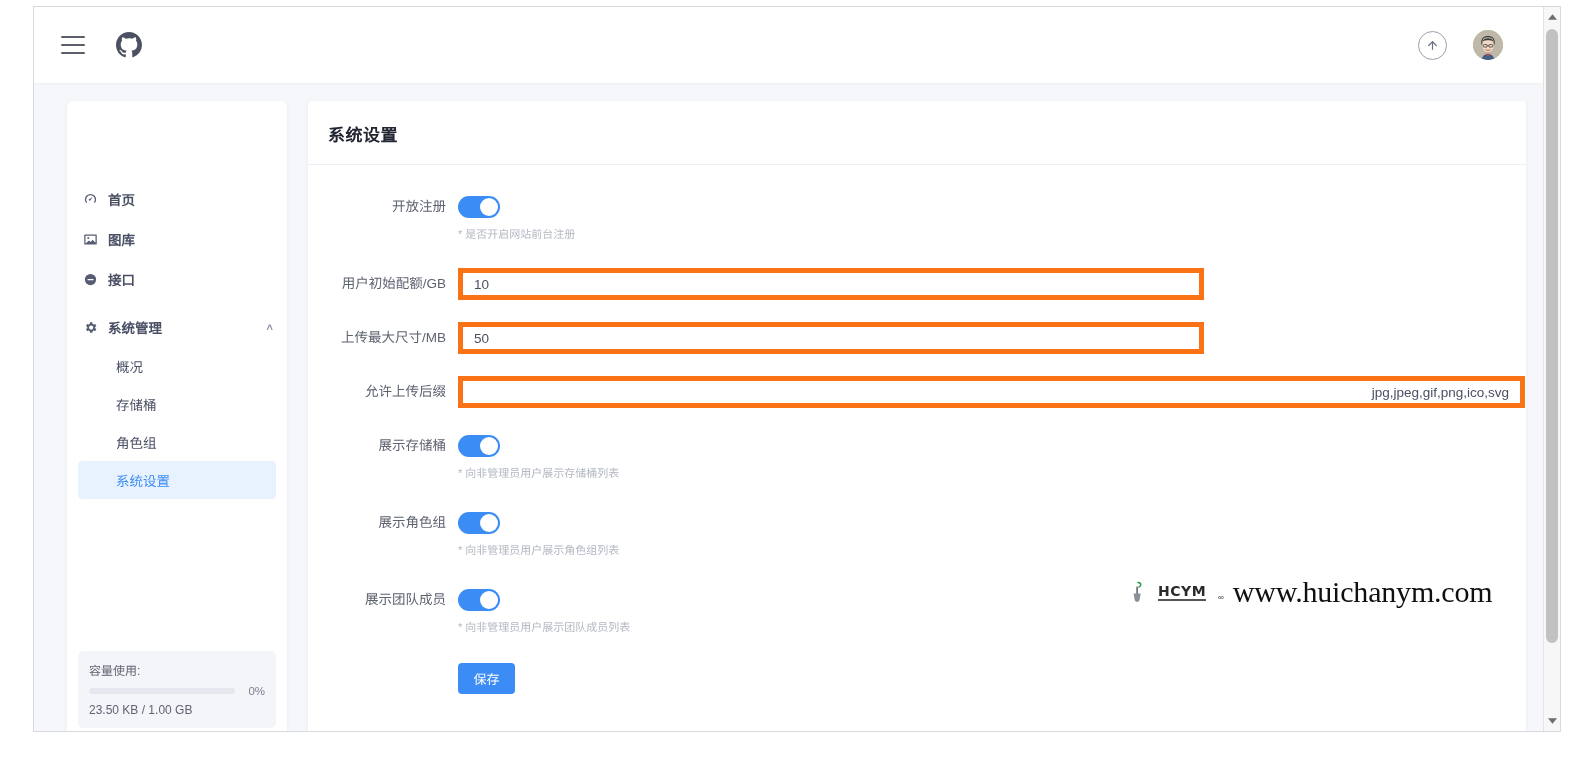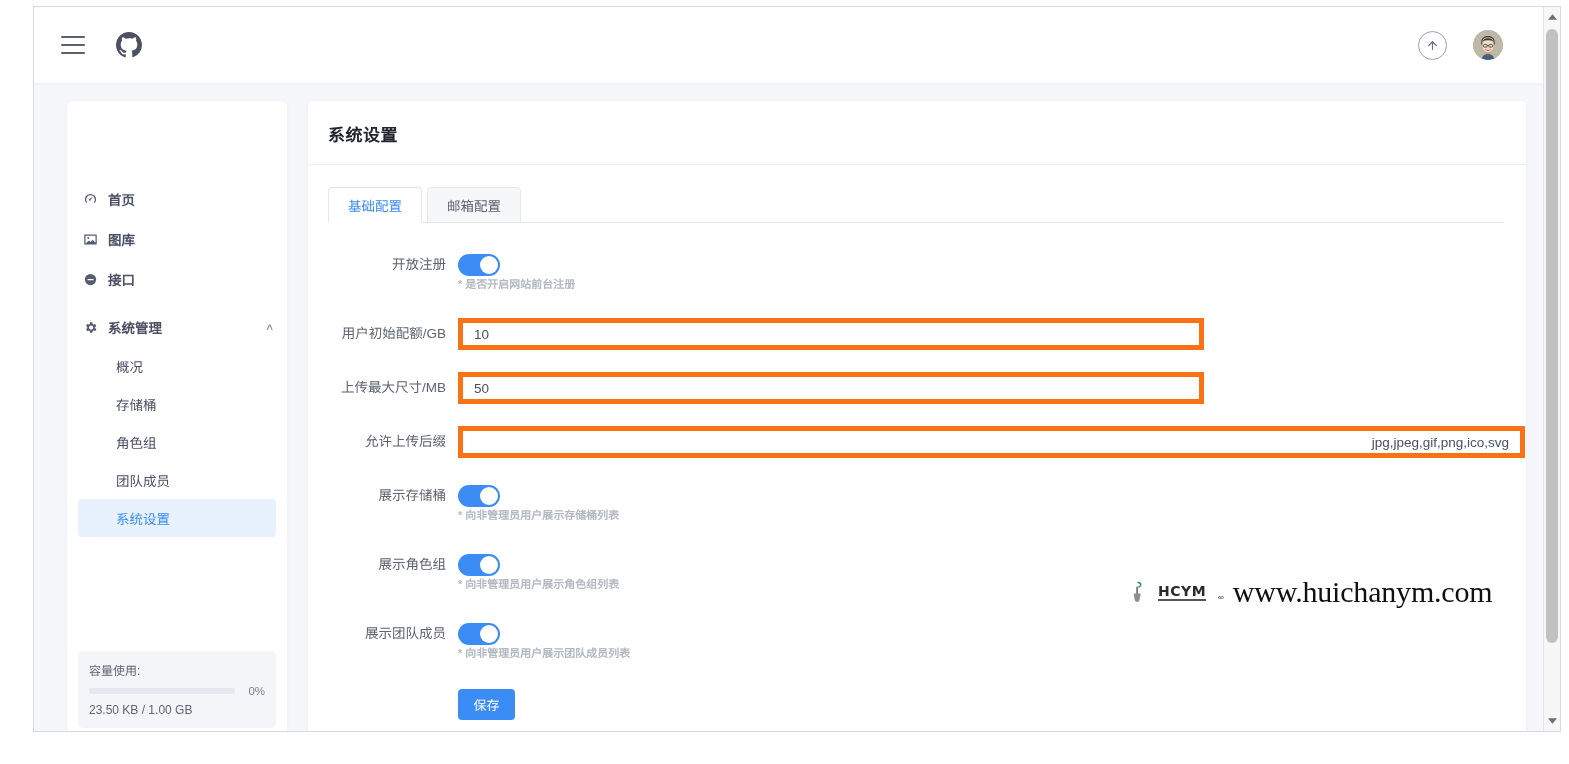"基础配置" div.tabs-wrap { html: <div> <div></div> <div> <div>基础配置</div> <div>邮箱配置</div> </div> </div> -> none }
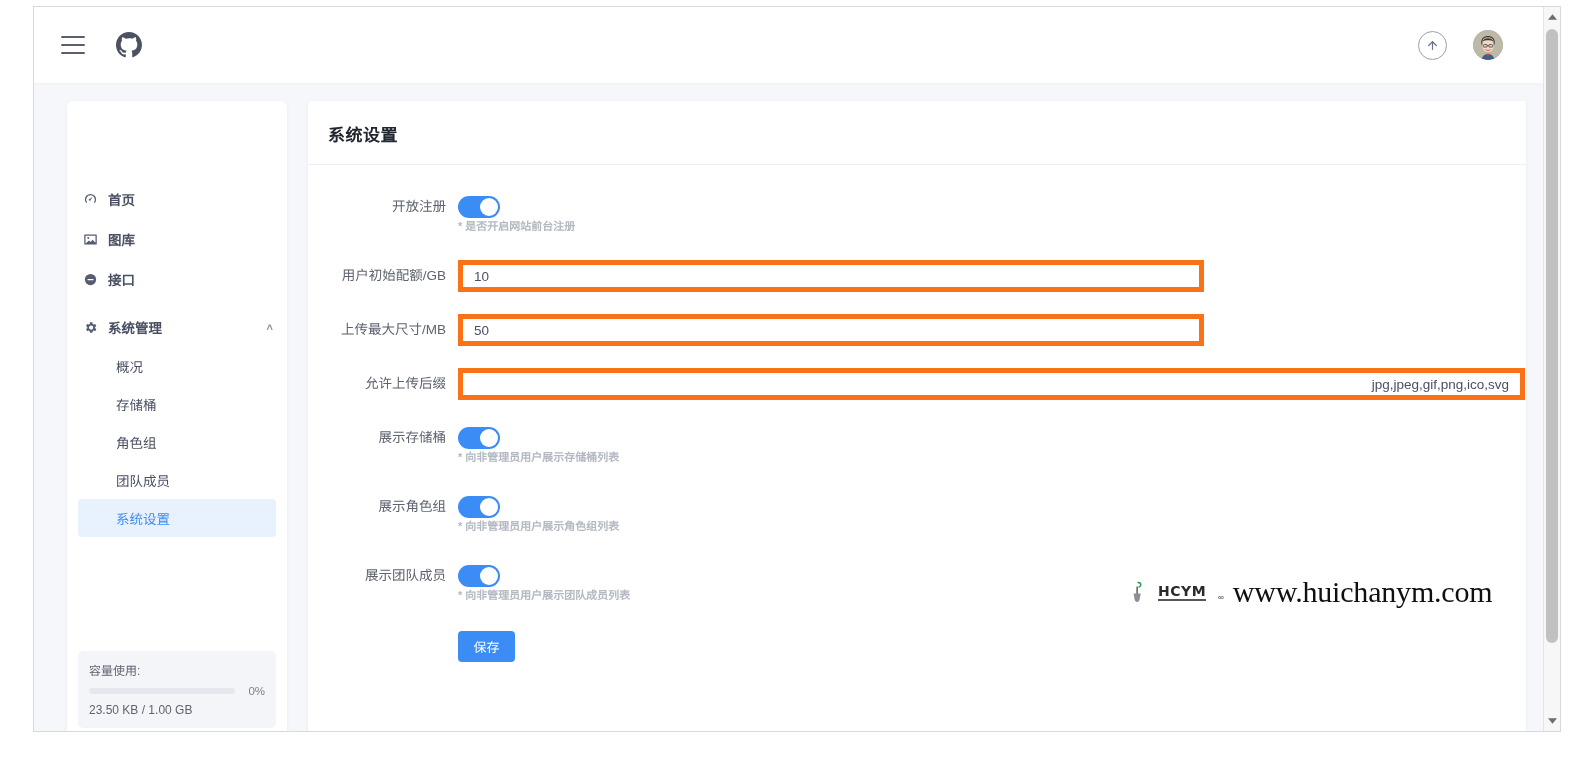"* 是否开启网站前台注册" .field-hint { font-weight: bold -> none; margin-top: 0 -> 8px }
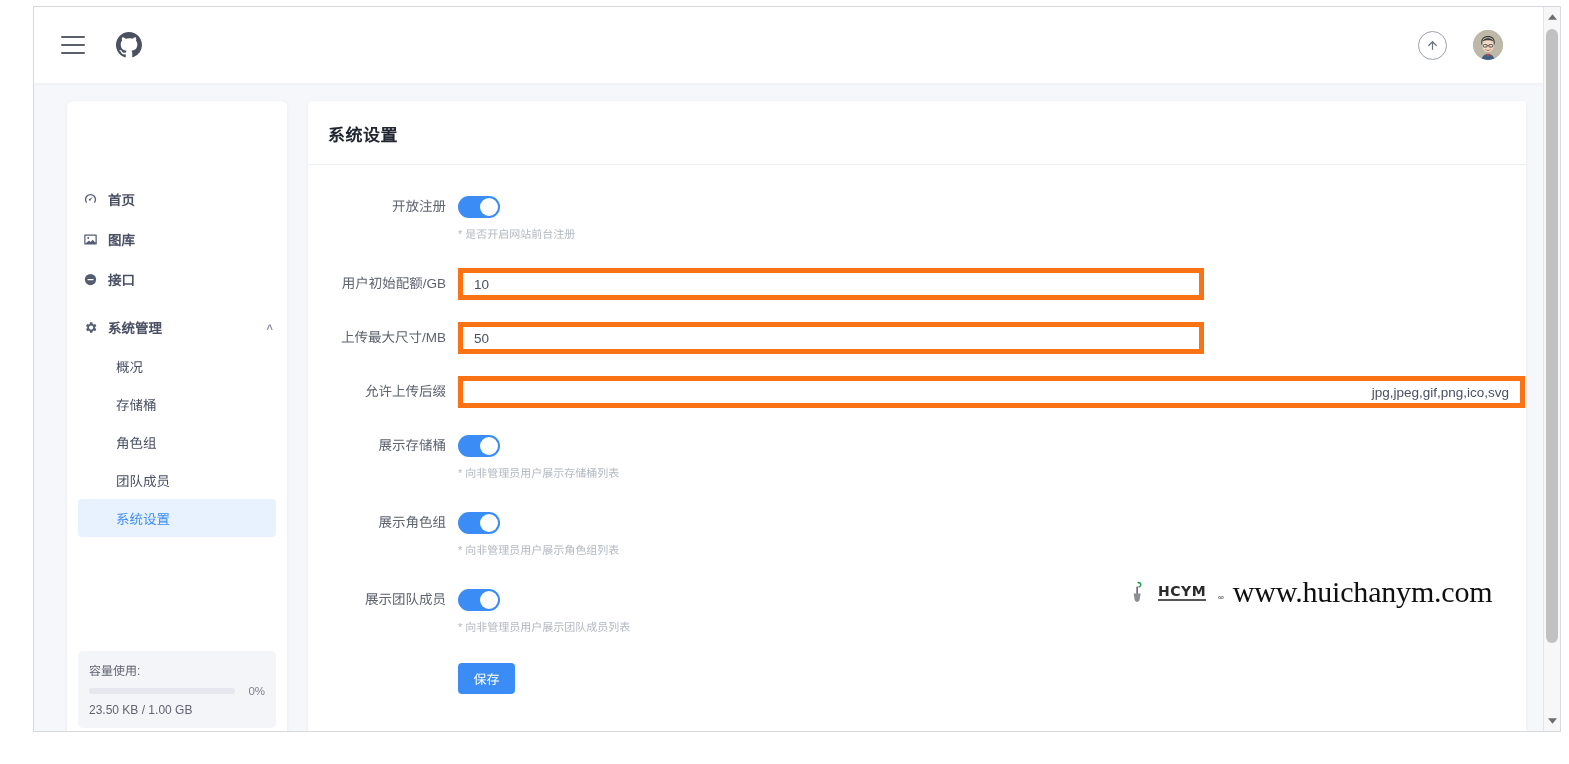"团队成员" li.sub-item { html: <li> <span>团队成员</span> </li> -> none }
